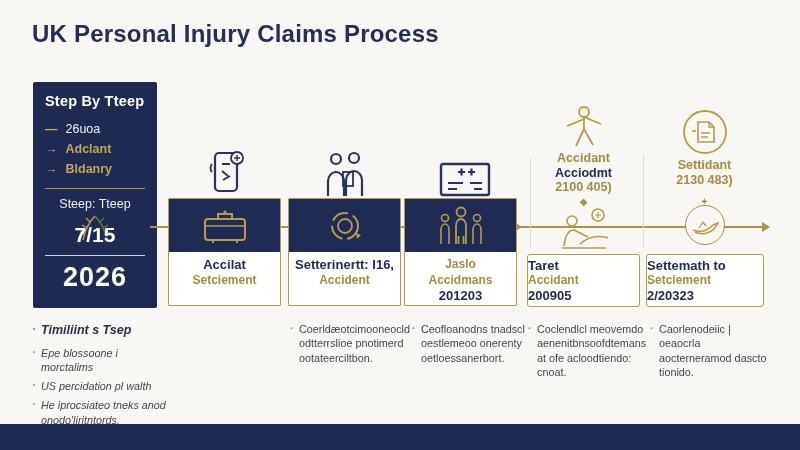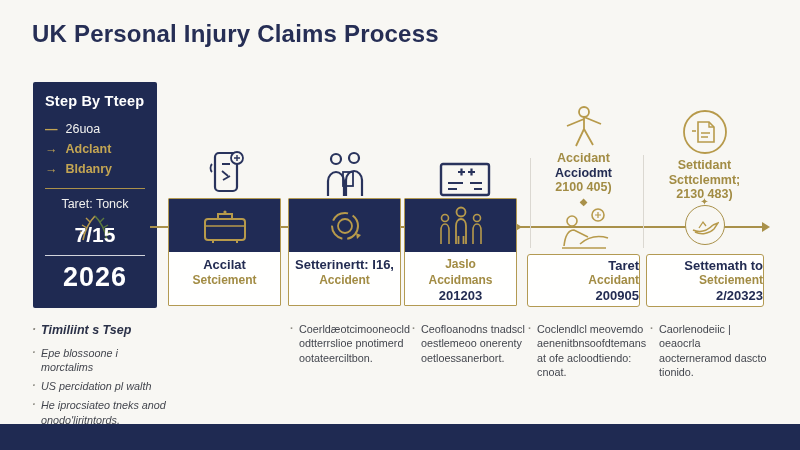"Scttclemmt;" div.g { html: <div>Scttclemmt;</div> -> none }
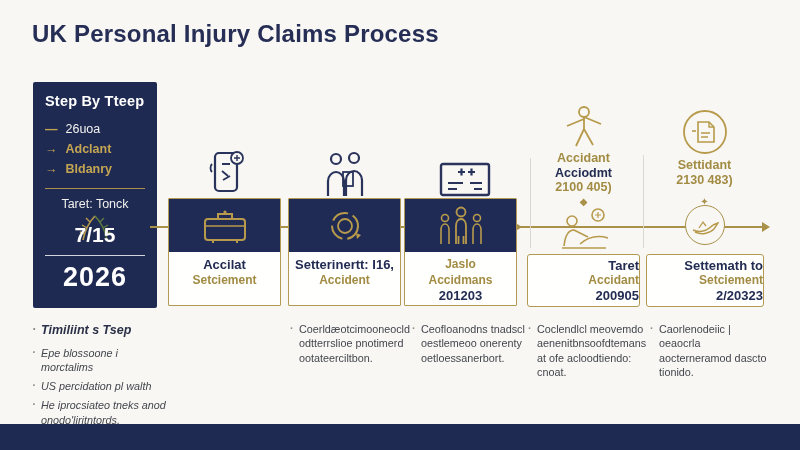"Taret: Tonck" div.sb-tracker-label { text: Taret: Tonck -> Steep: Tteep }
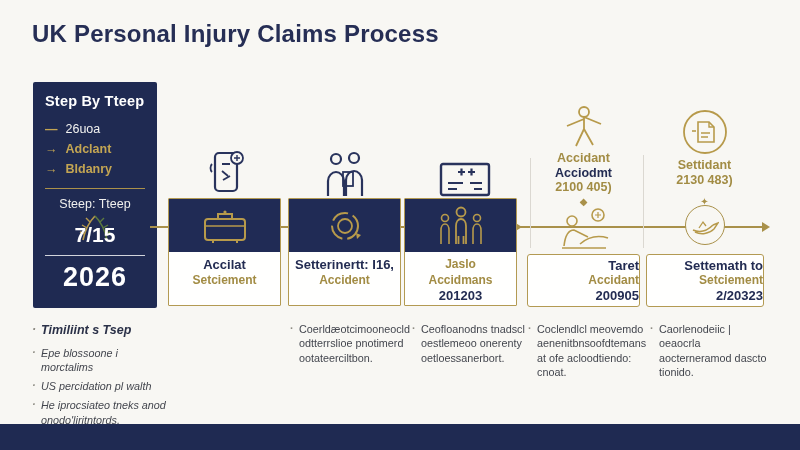"Taret" .ms-box { text-align: right -> left }
